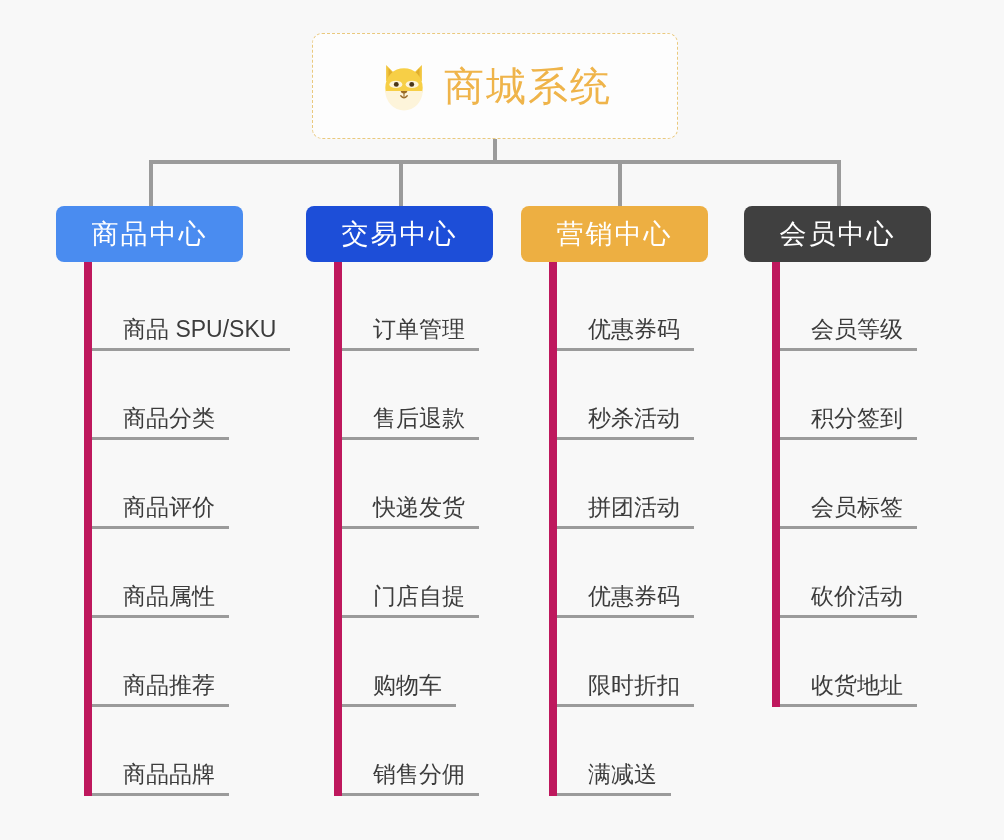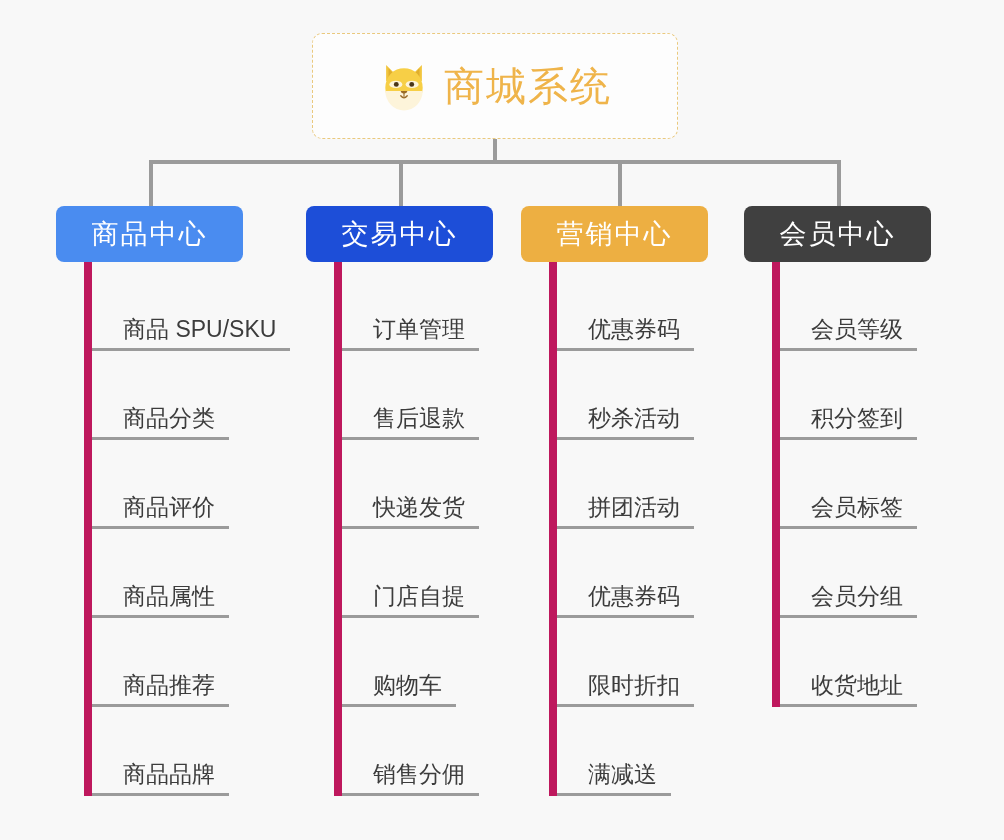"会员分组" span.leaf-inner { text: 会员分组 -> 砍价活动 }
